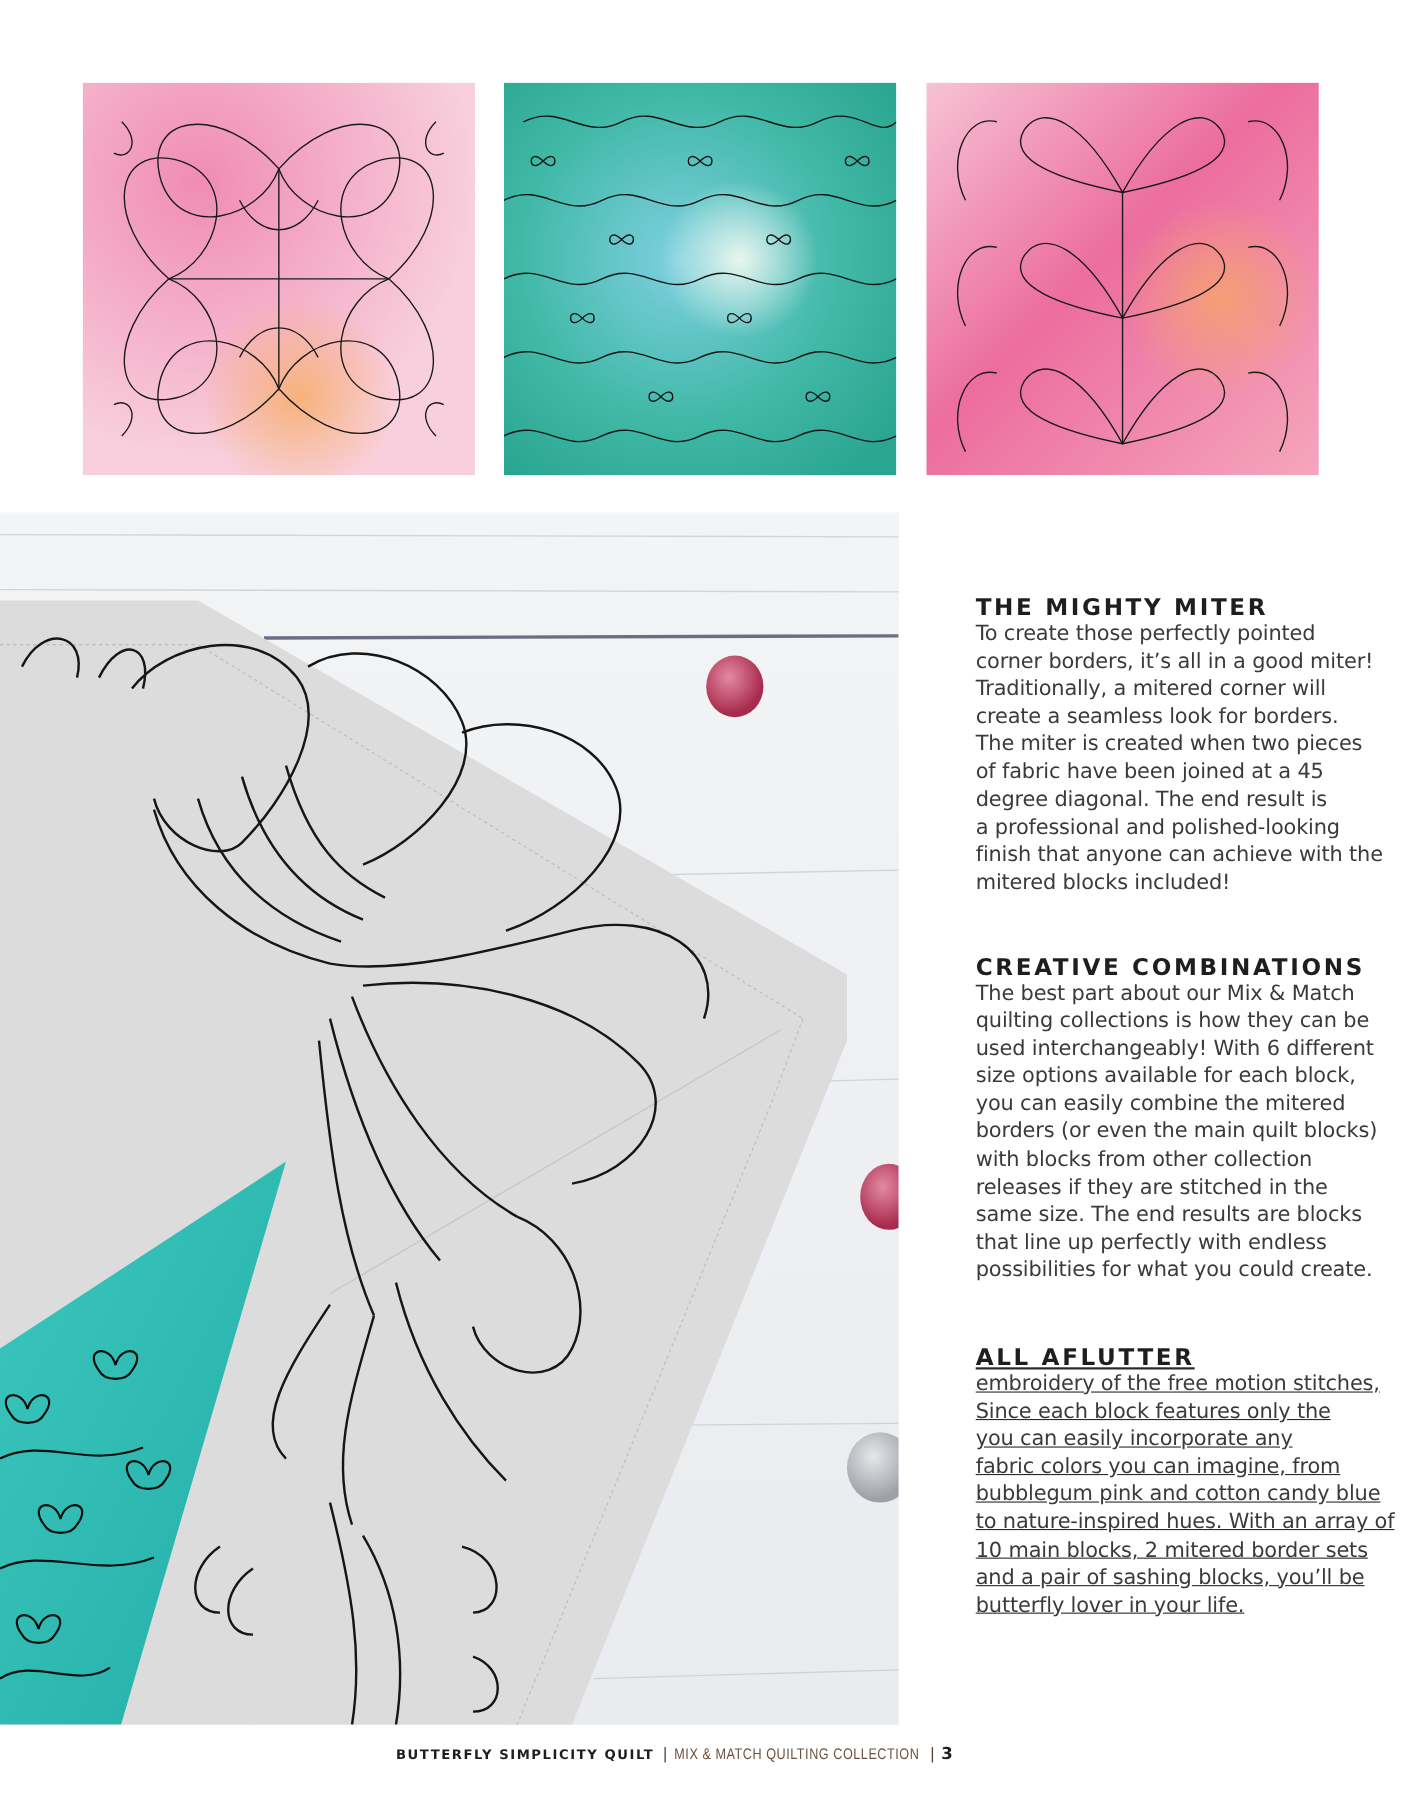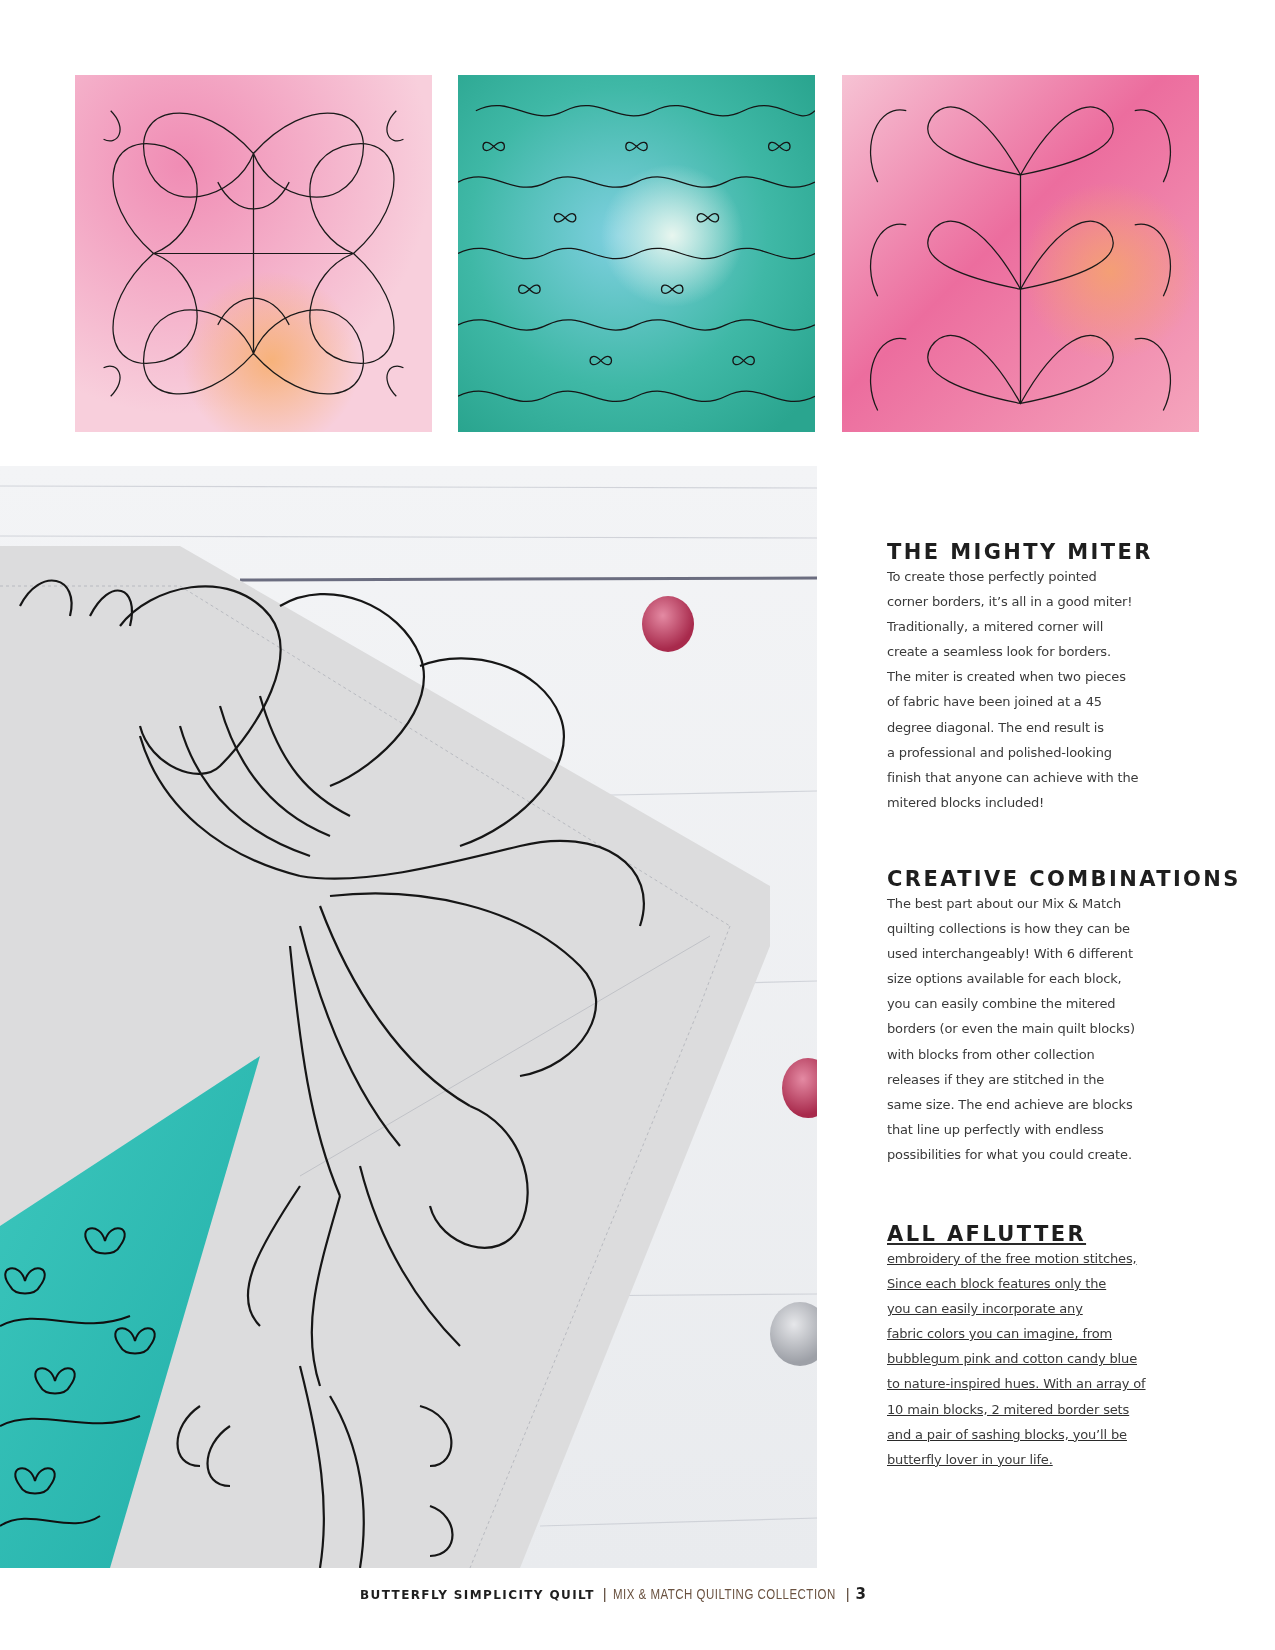"To create those perfectly pointed" .section p { font-size: 13px -> 19px }
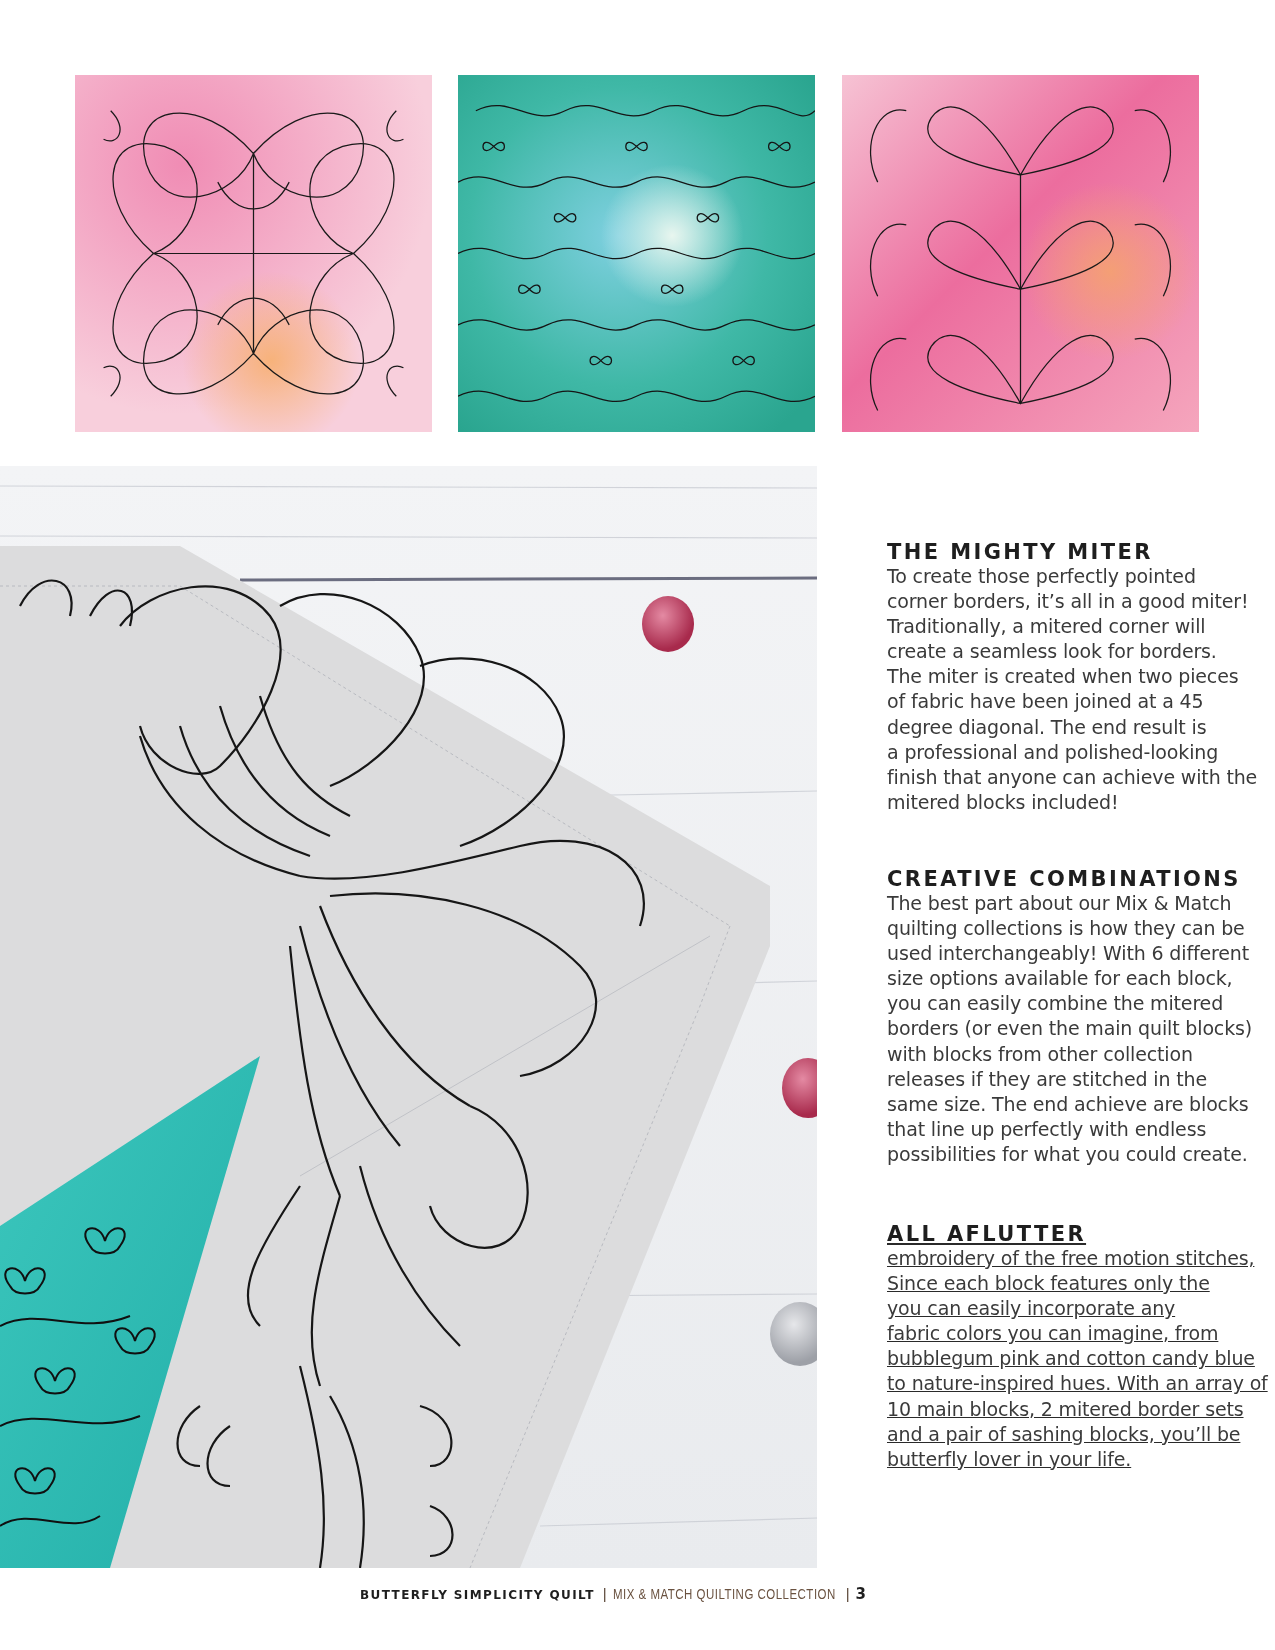"same size. The end achieve" span { text: achieve -> results }
